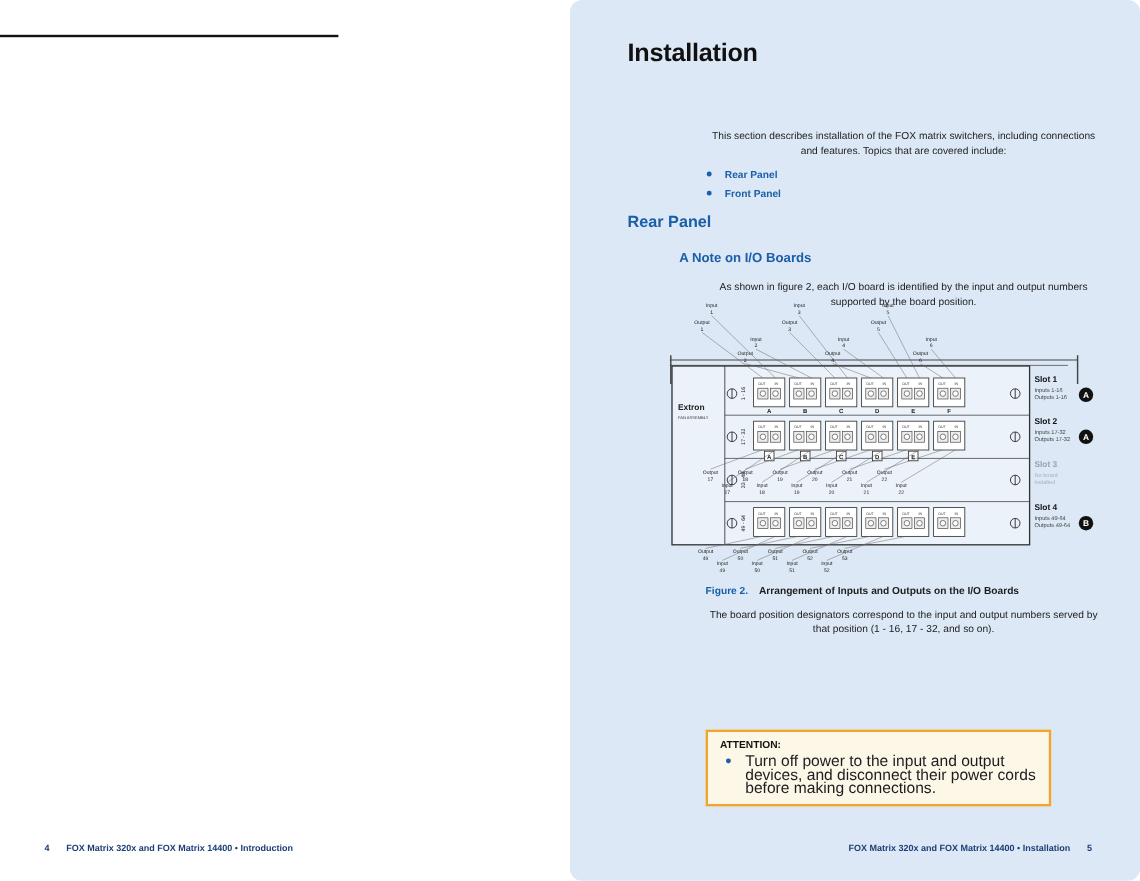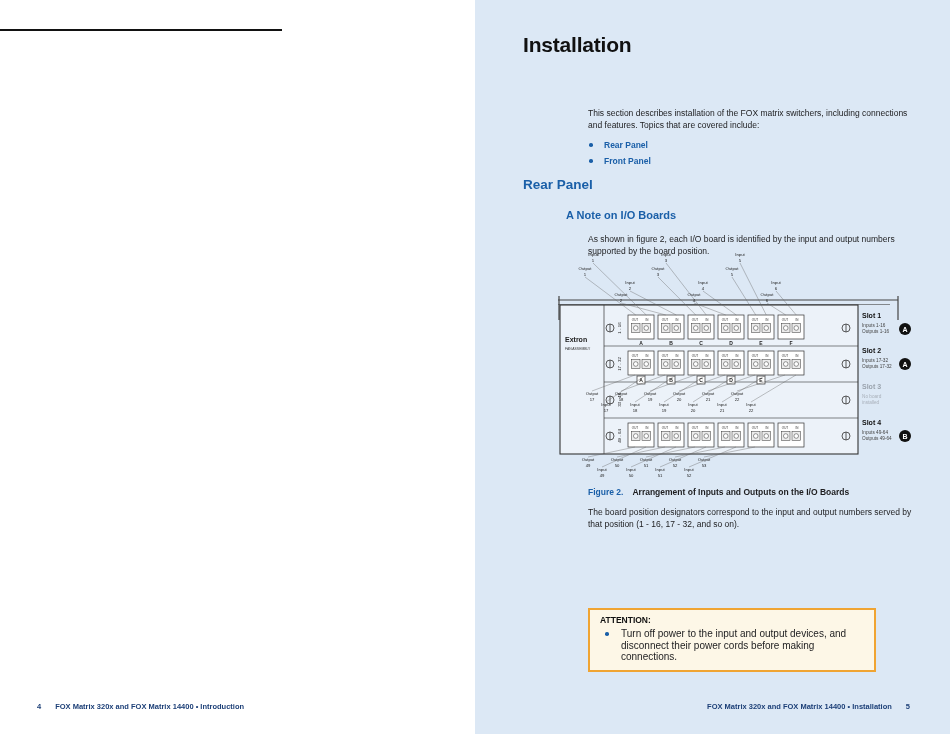"Installation" .page-right { border-radius: none -> 10px }
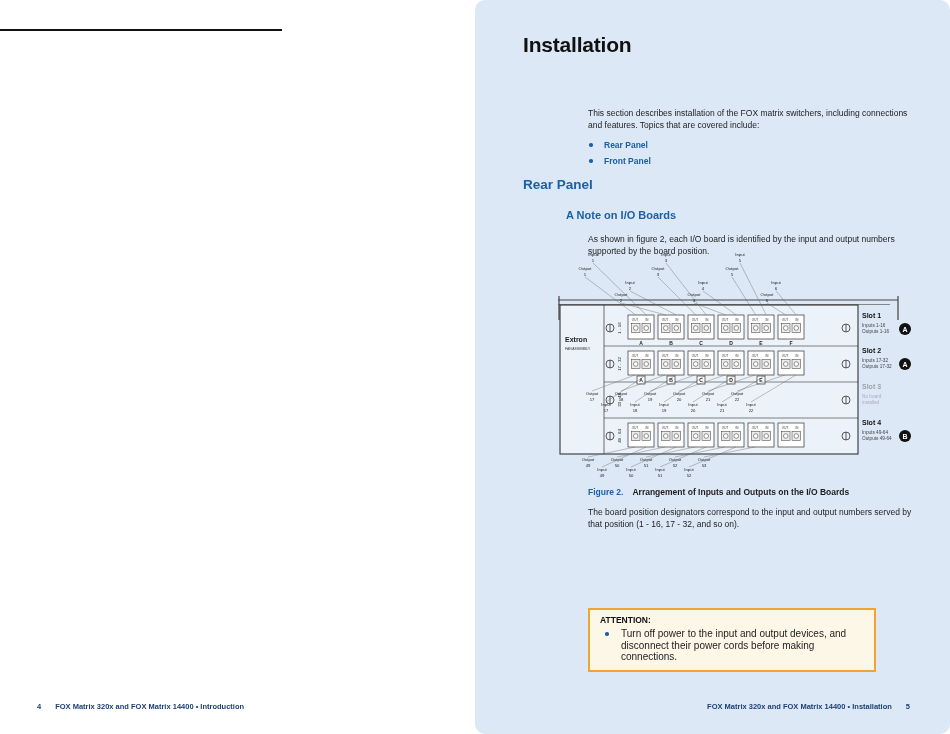"This section describes installation of" .body-text { text-align: none -> center }
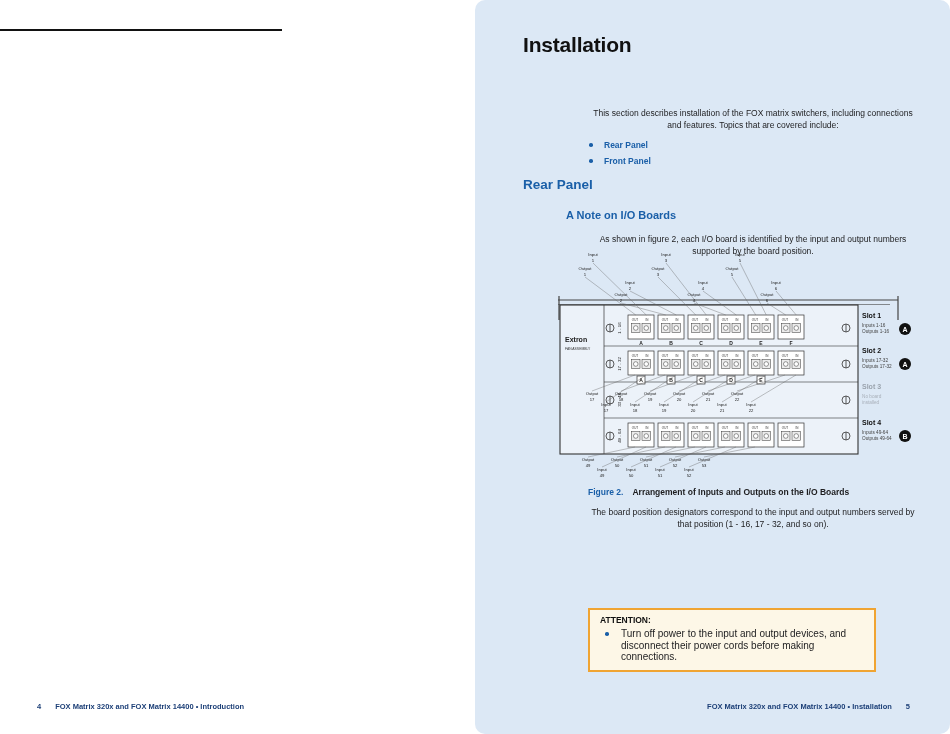"Turn off power to the" .attention li { font-size: 10px -> 13px }
